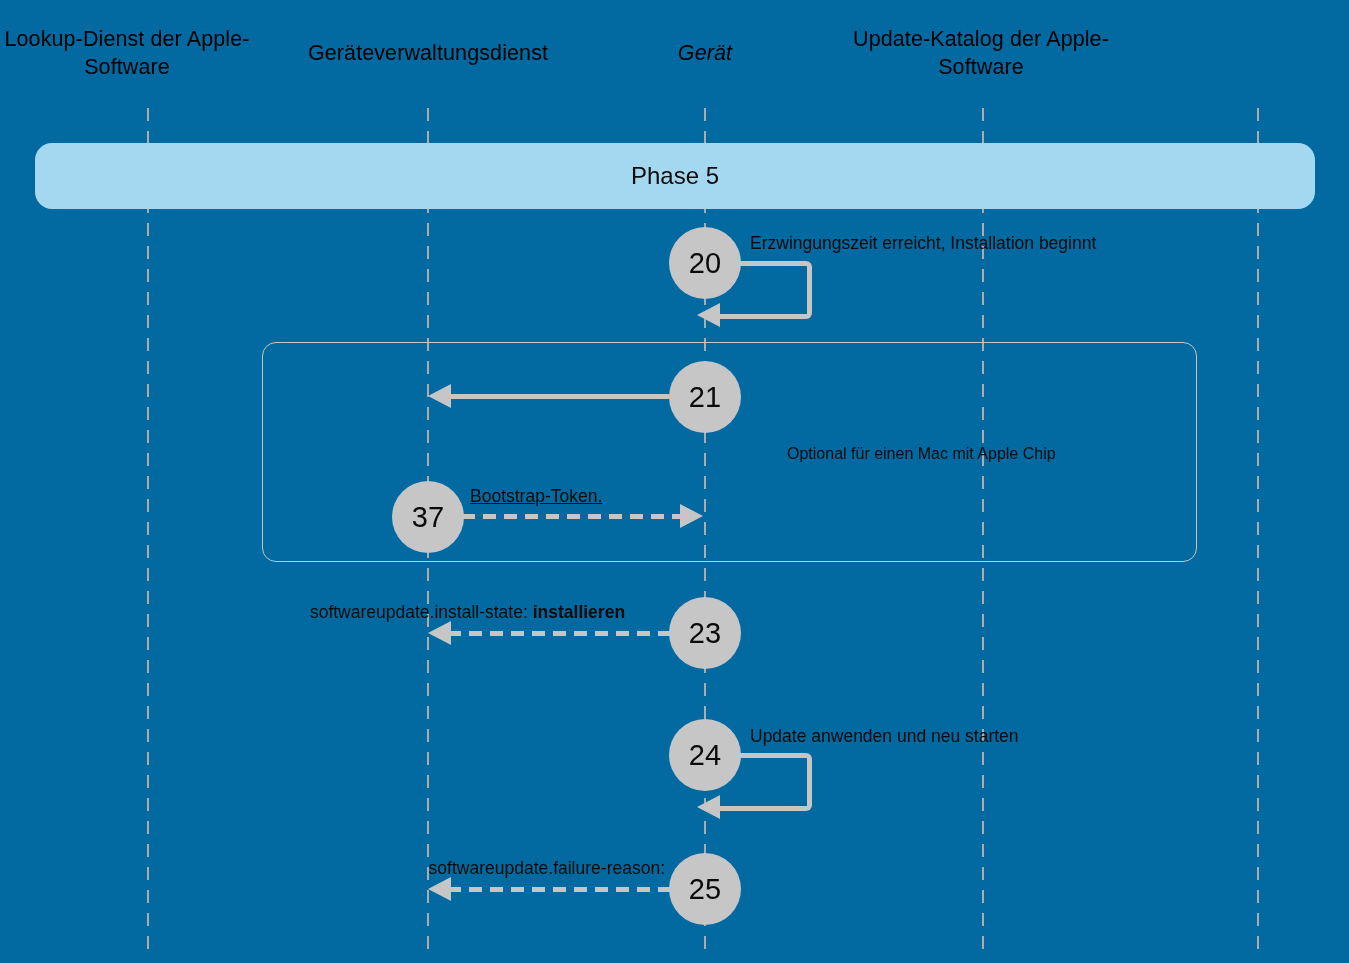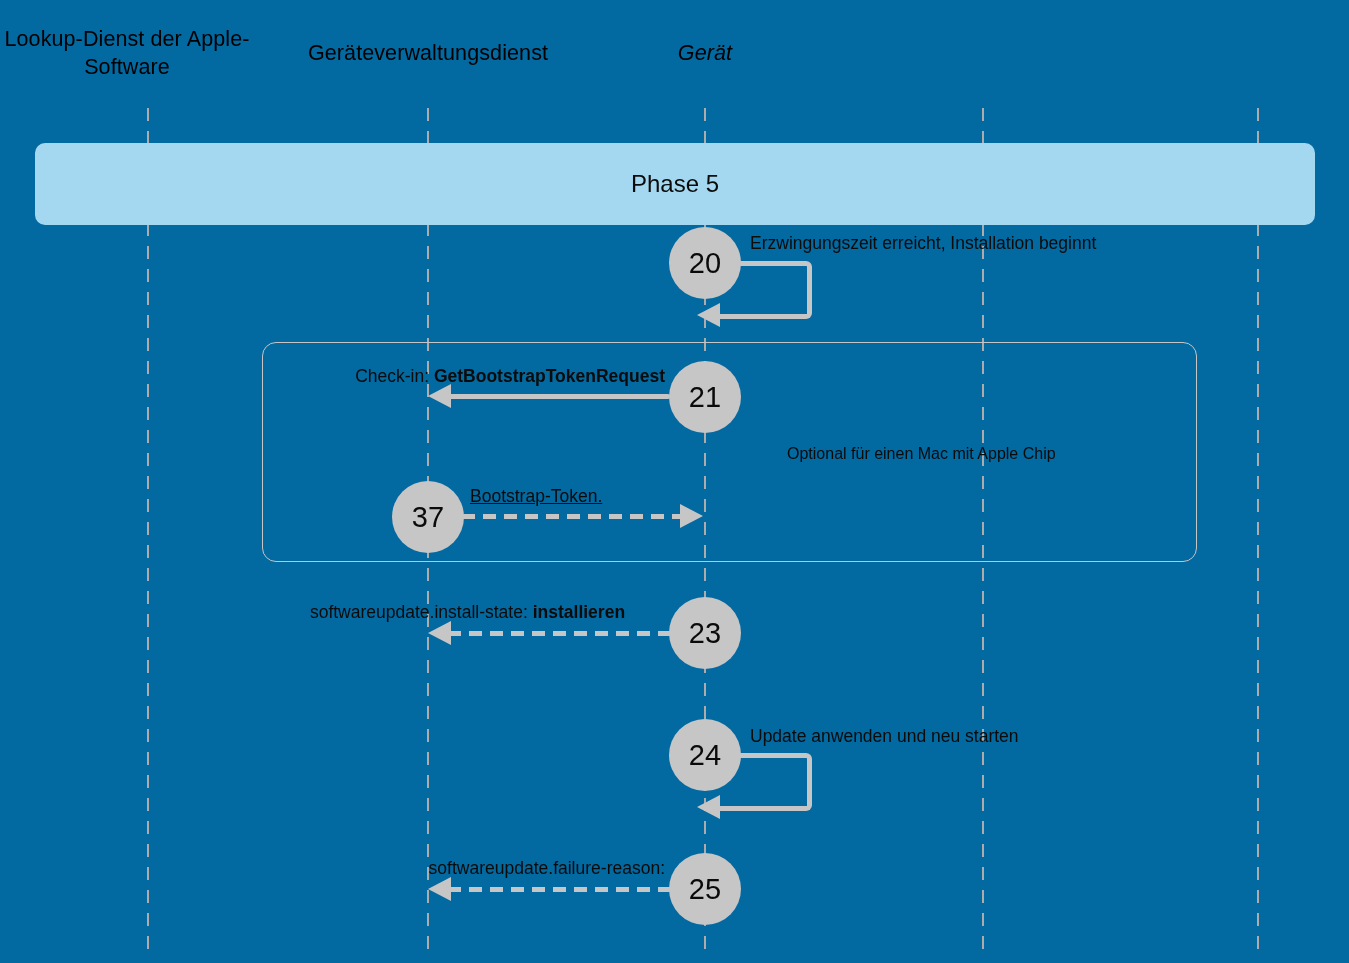"Update-Katalog der Apple-Software" div.actor { html: none -> <div>Update-Katalog der Apple-Software</div> }
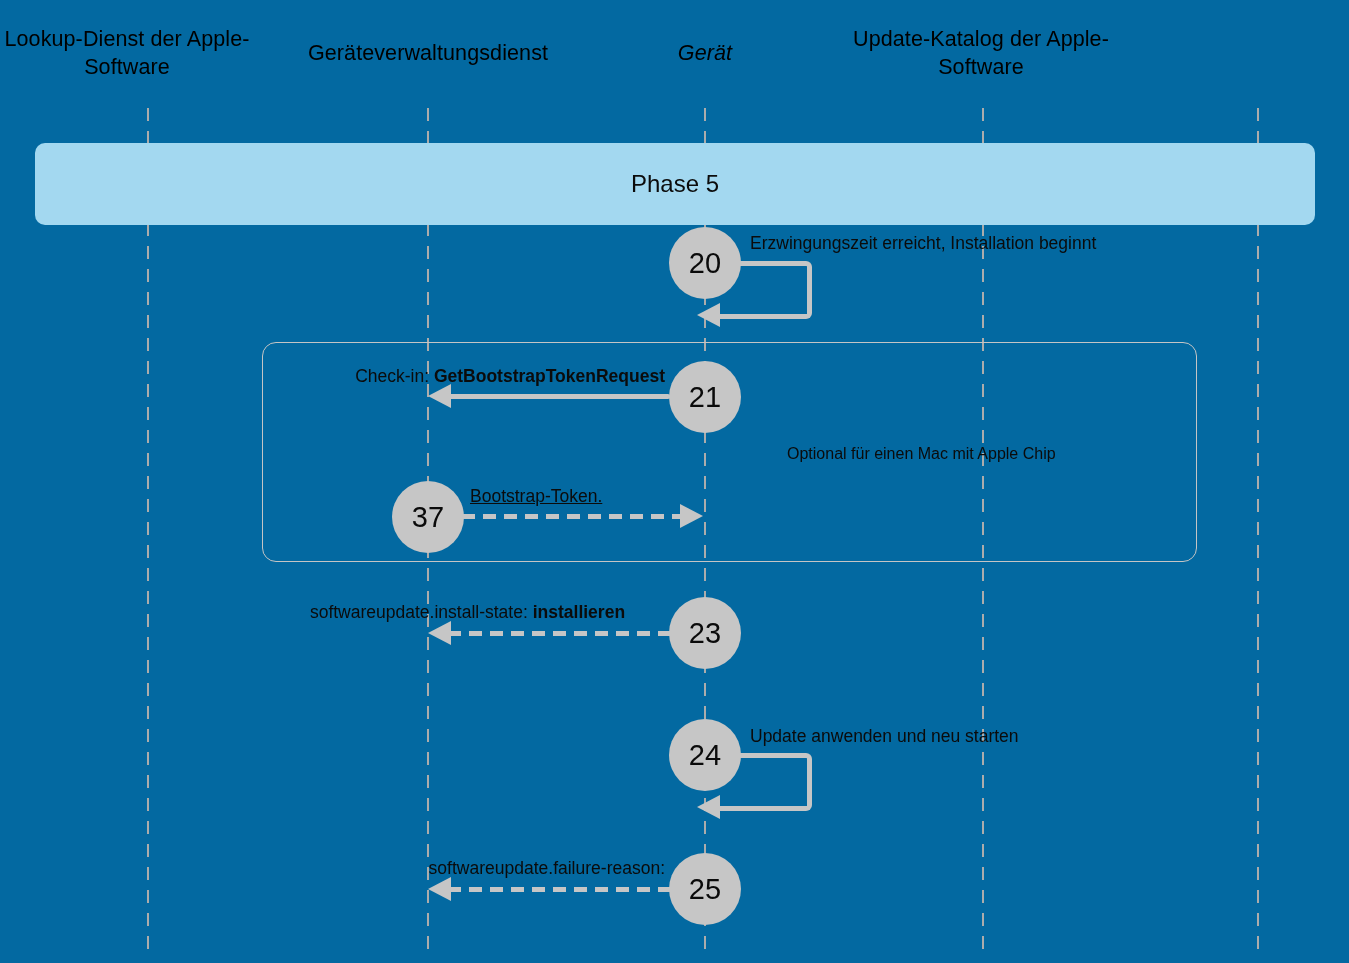"Phase 5" .phase-banner { border-radius: 10px -> 17px; height: 82px -> 66px }
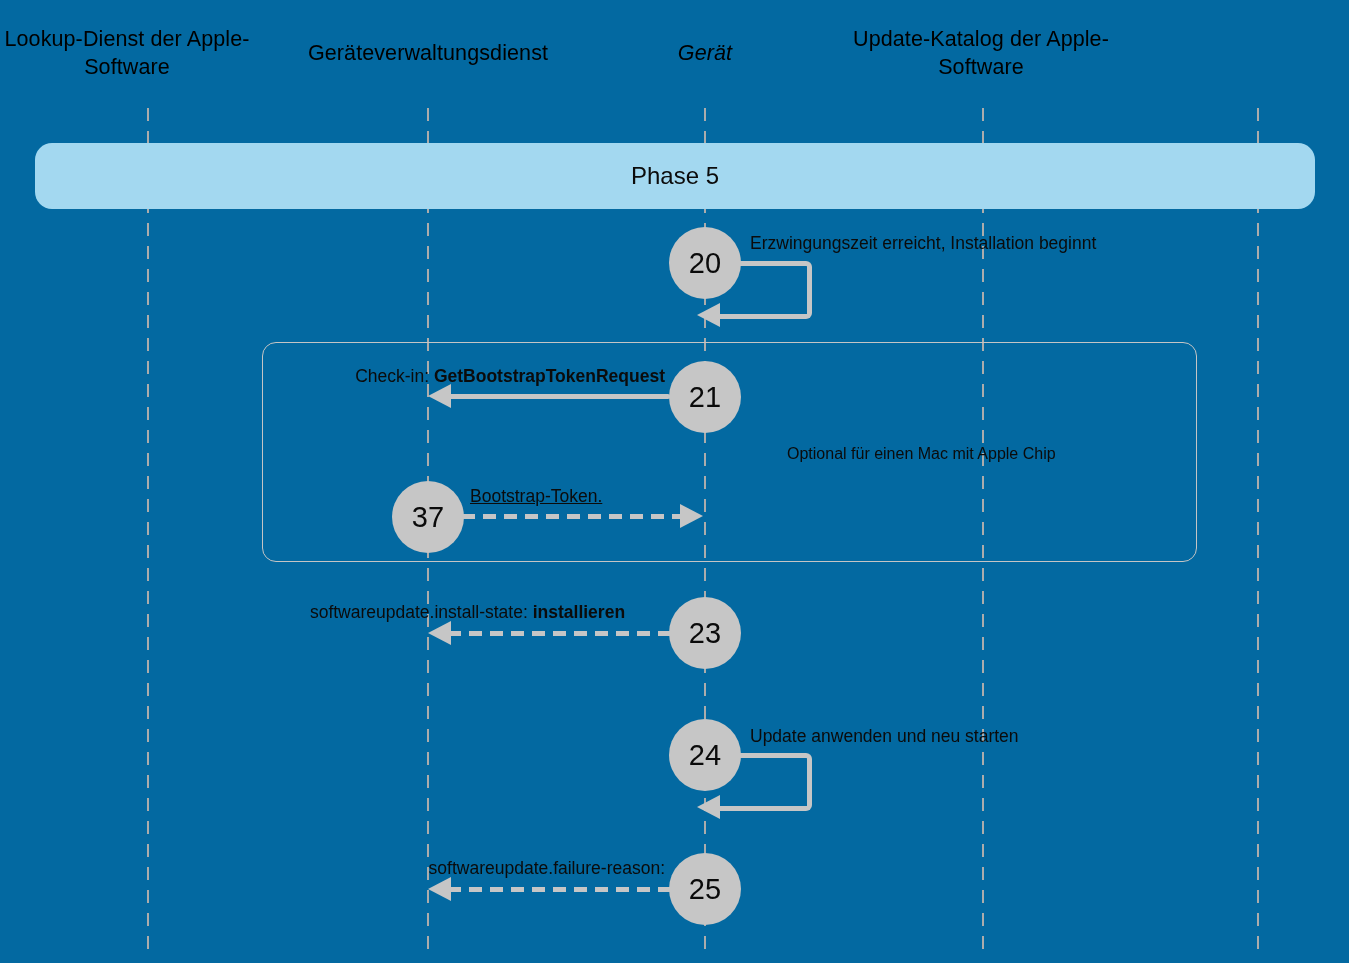"Check-in: GetBootstrapTokenRequest" div.msg-label { html: <div> <span>Check-in: </span><span>GetBootstrapTokenRequest</span> </div> -> none }
